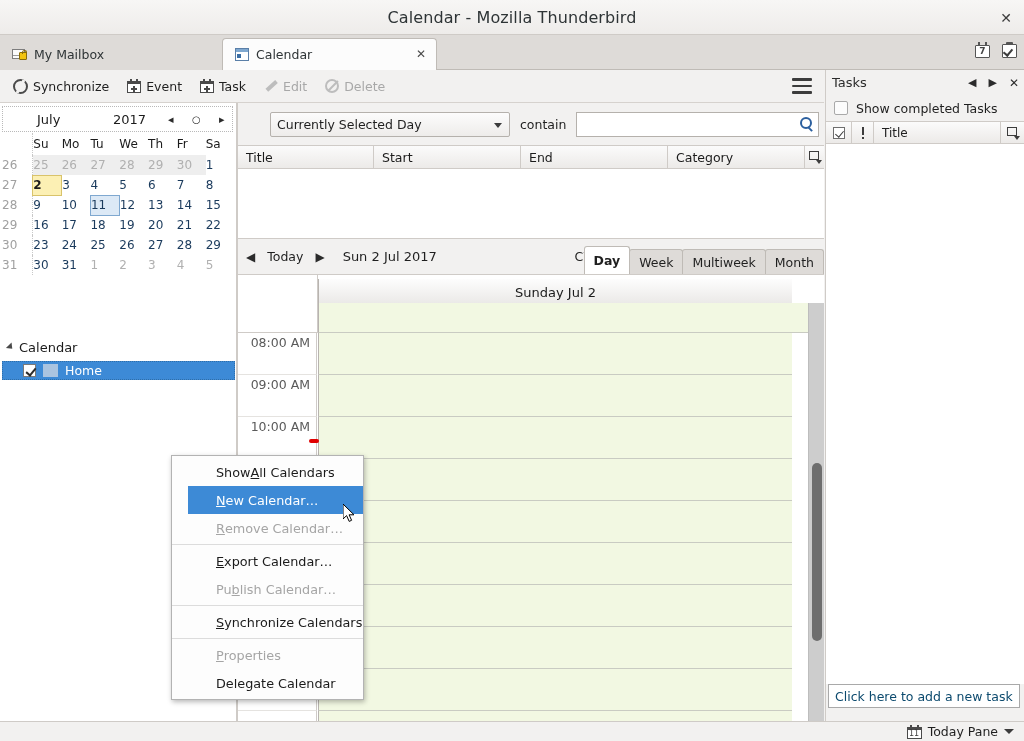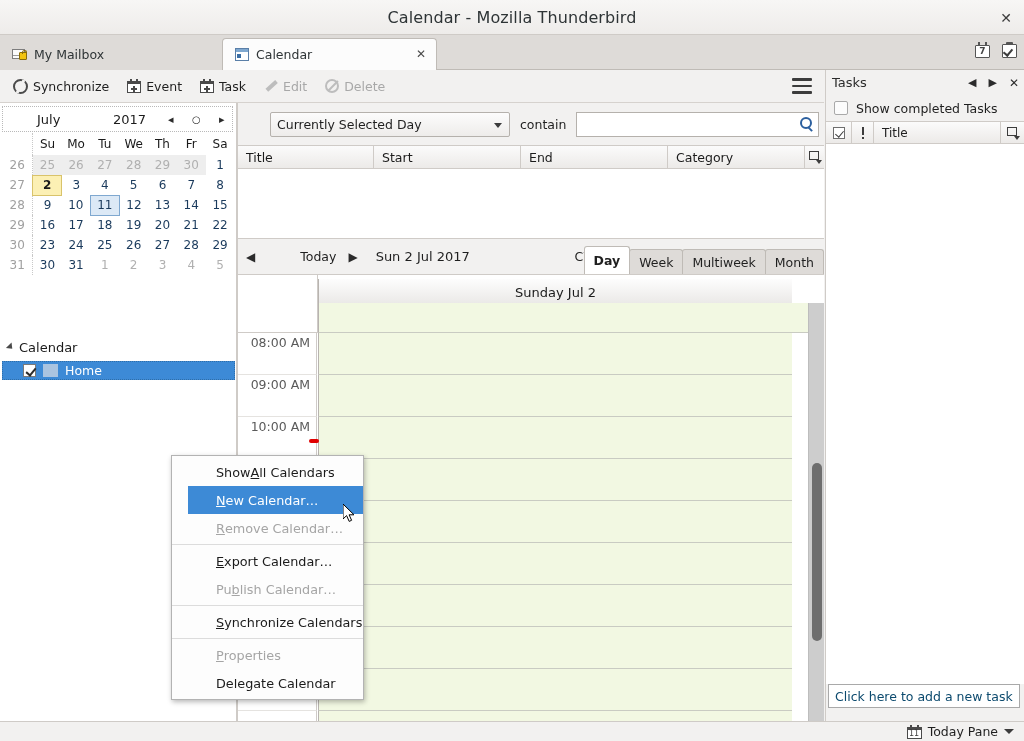"Su" #minical th, #minical td { text-align: center -> left }
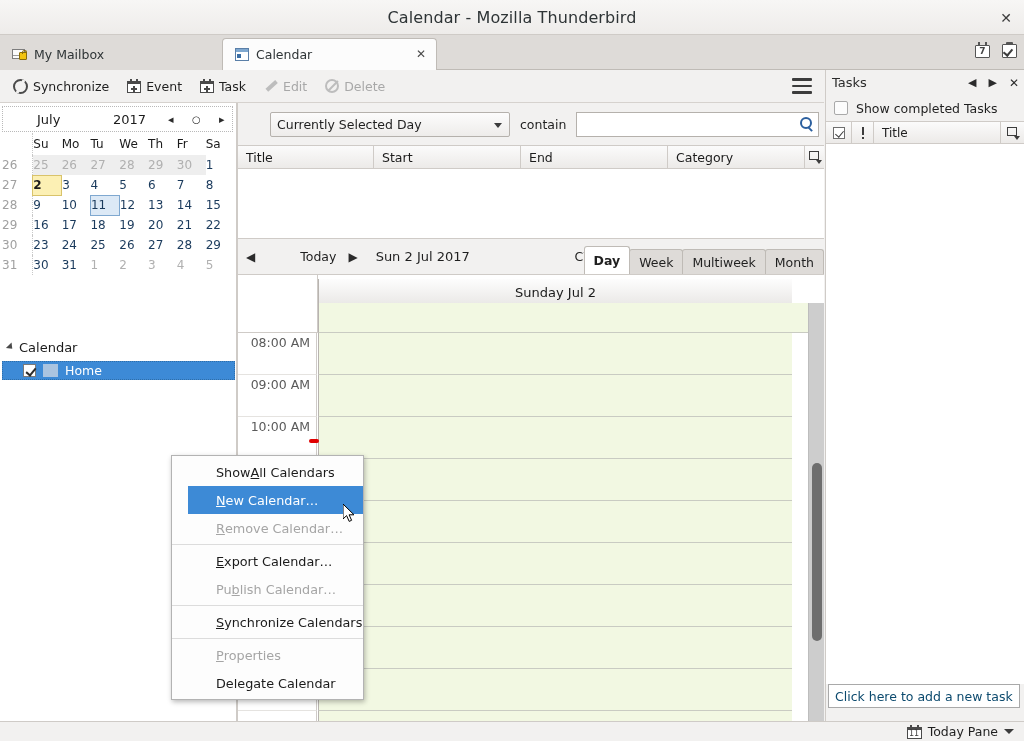"Today" #nav-today { margin-left: 33px -> none }
